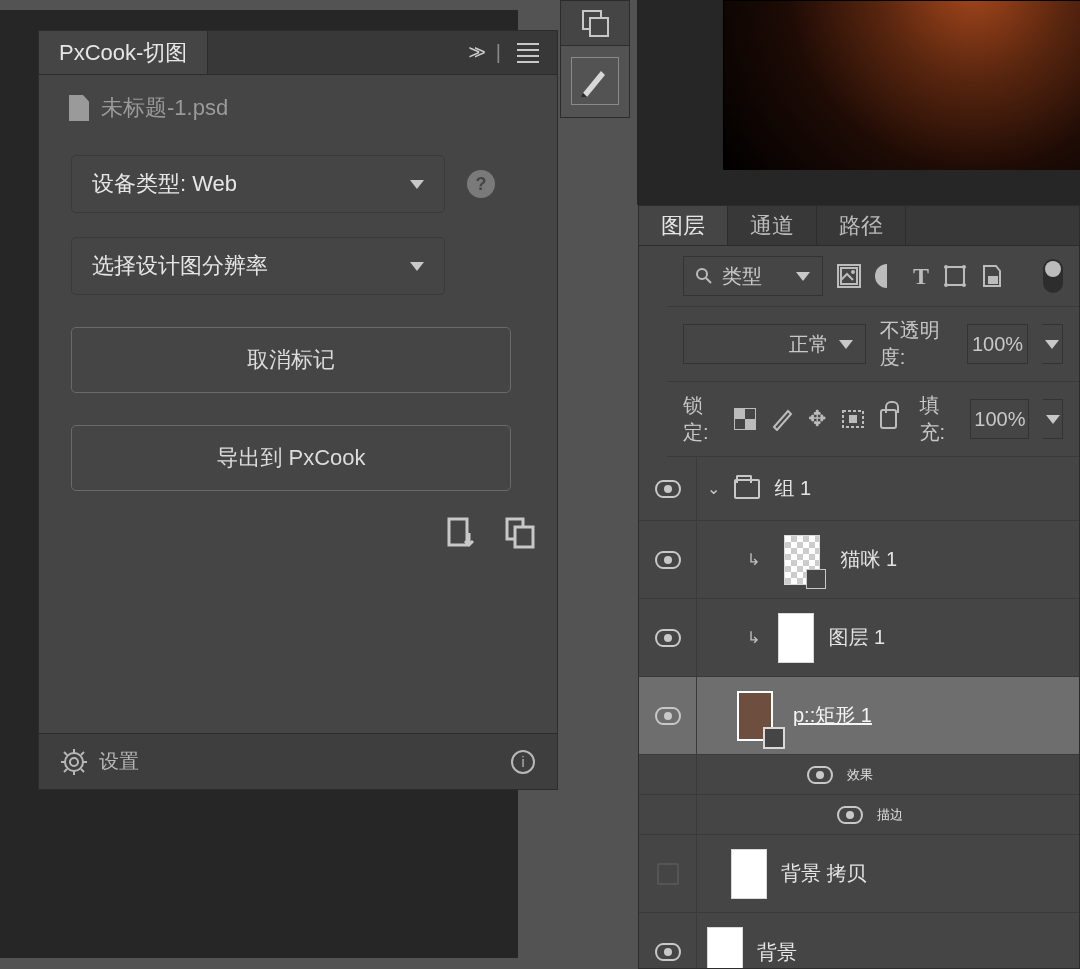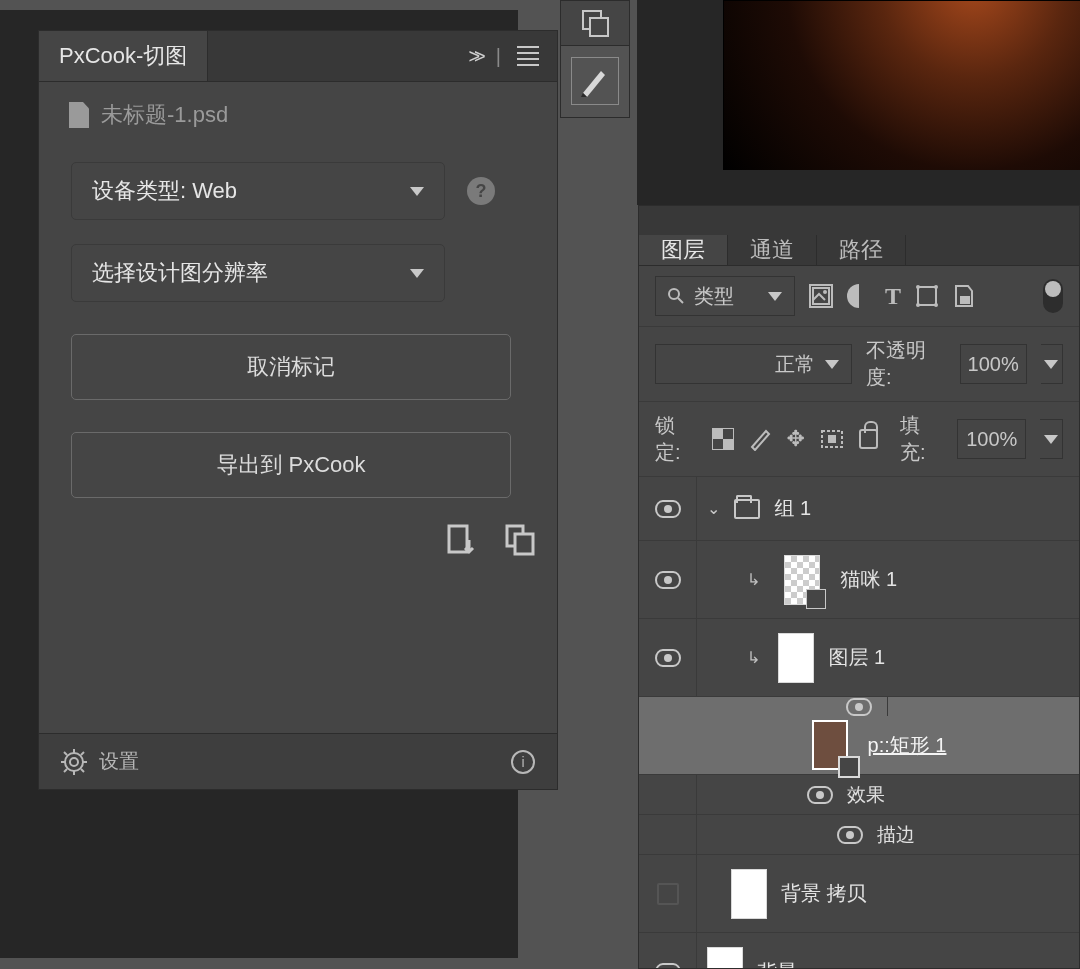"PxCook-切图" .panel-tabs { height: 51px -> 44px }
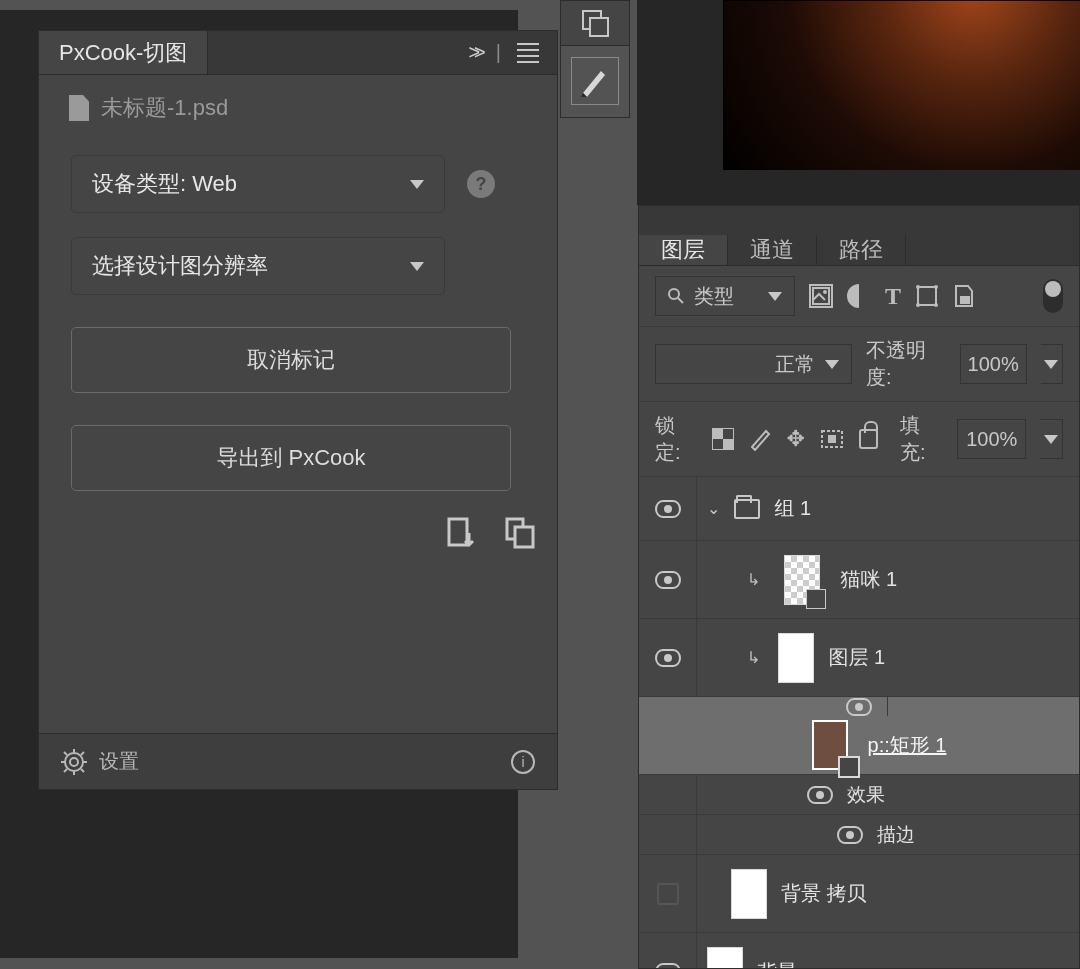"图层" .lp-tabs { align-items: flex-end -> none; height: 60px -> 40px }
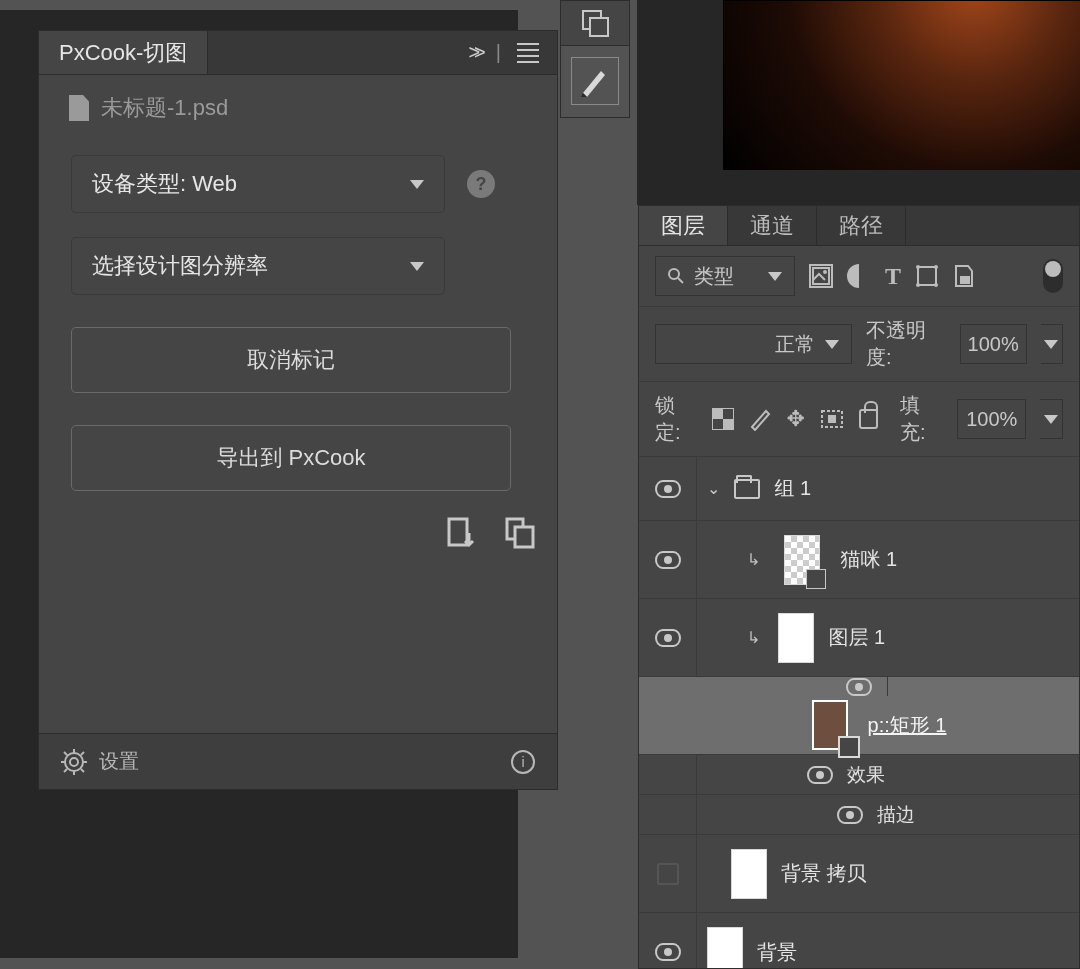"类型" .lp-row { margin-left: none -> 28px }
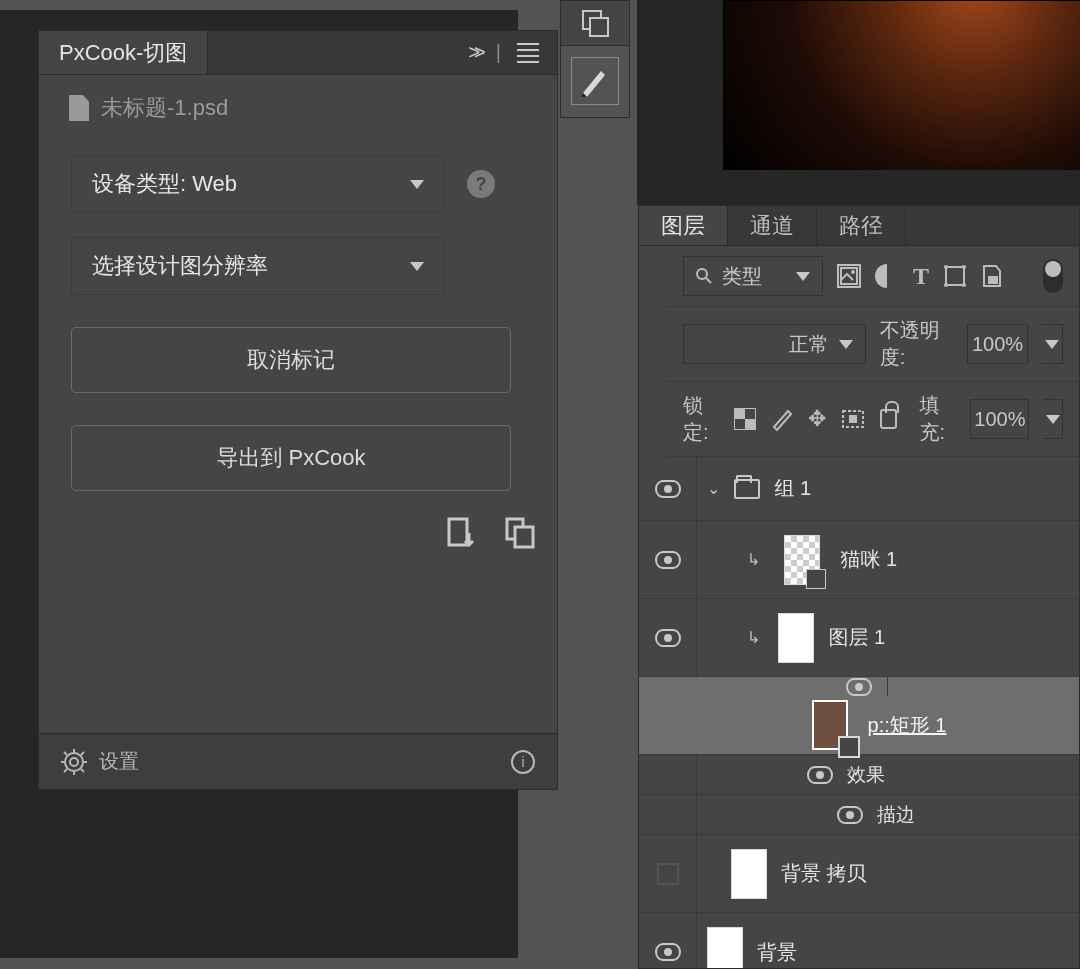"p::矩形 1" .layer-row.selected { flex-direction: column -> none }
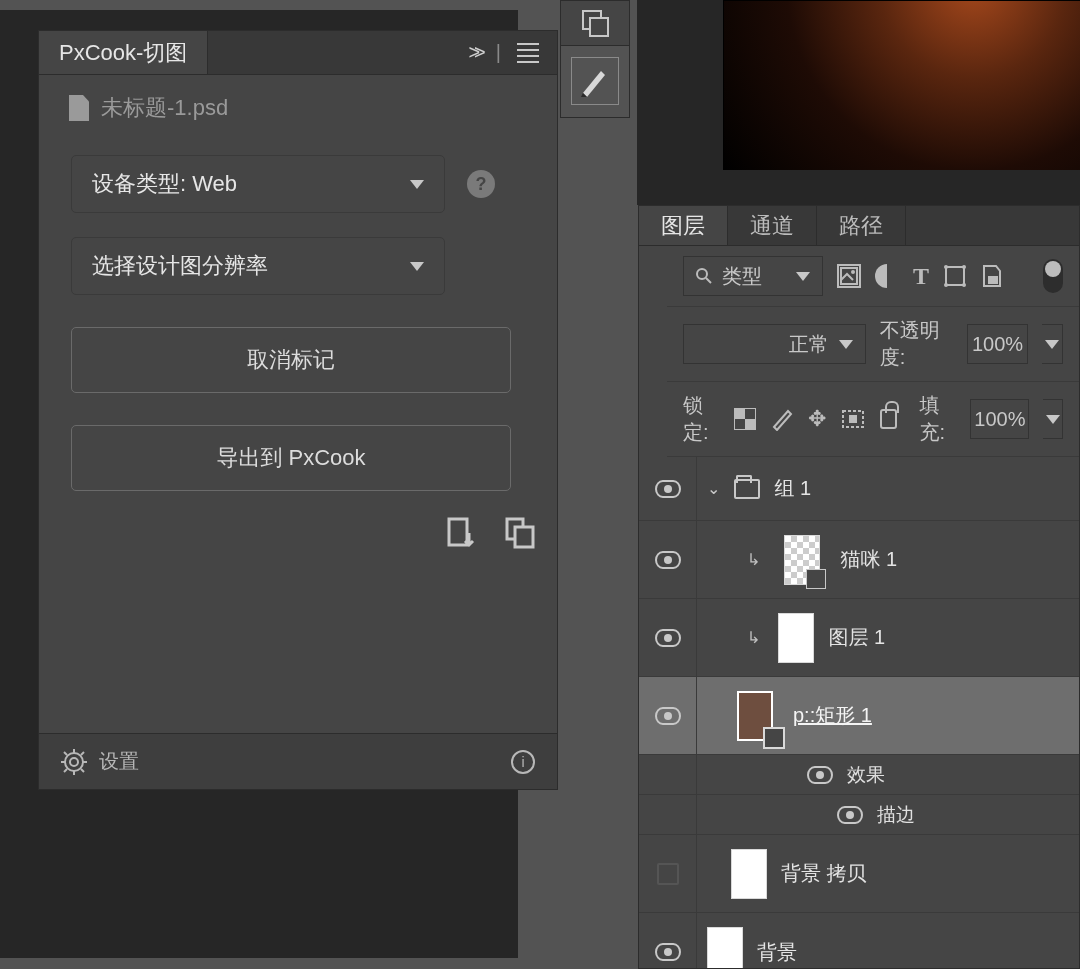"效果" .fx-row .layer-content { font-size: 19px -> 13px }
